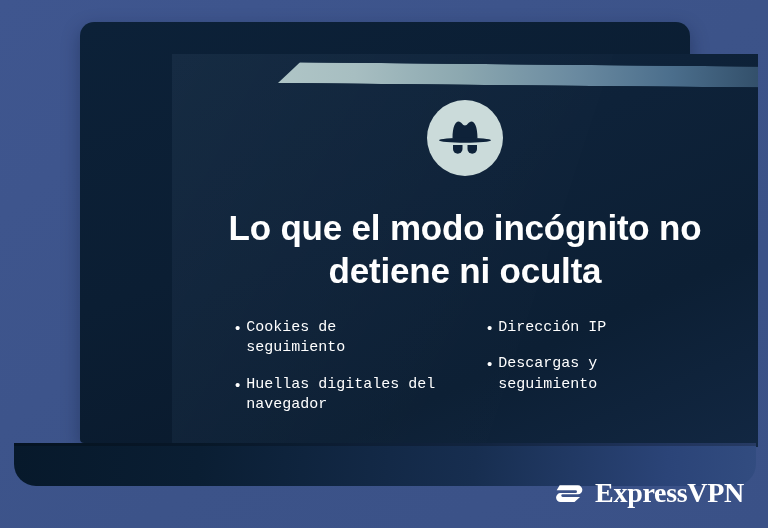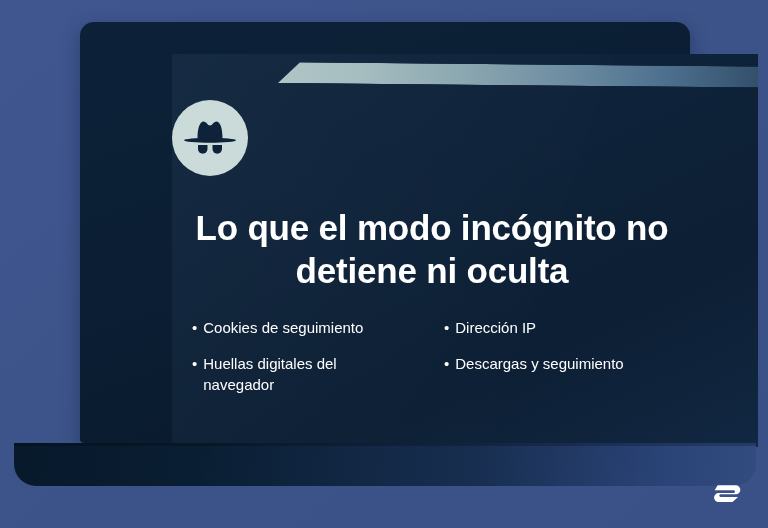"Lo que el modo incógnito" .screen-content { align-items: flex-start -> center }
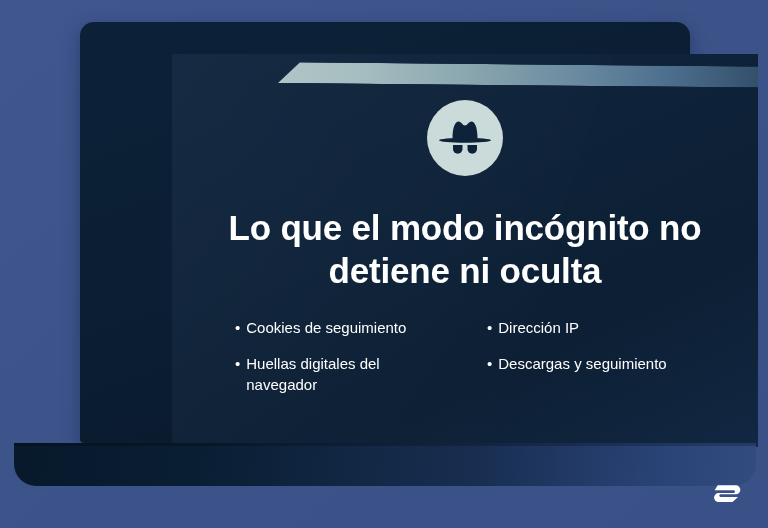"Cookies de seguimiento" .bullet-text { font-family: none -> Liberation Mono, monospace }
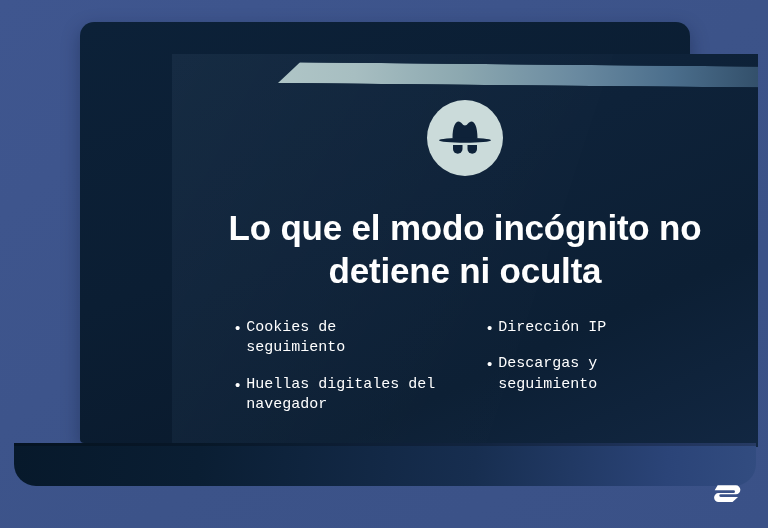"ExpressVPN" span.brand-name { html: none -> <span>ExpressVPN</span> }
